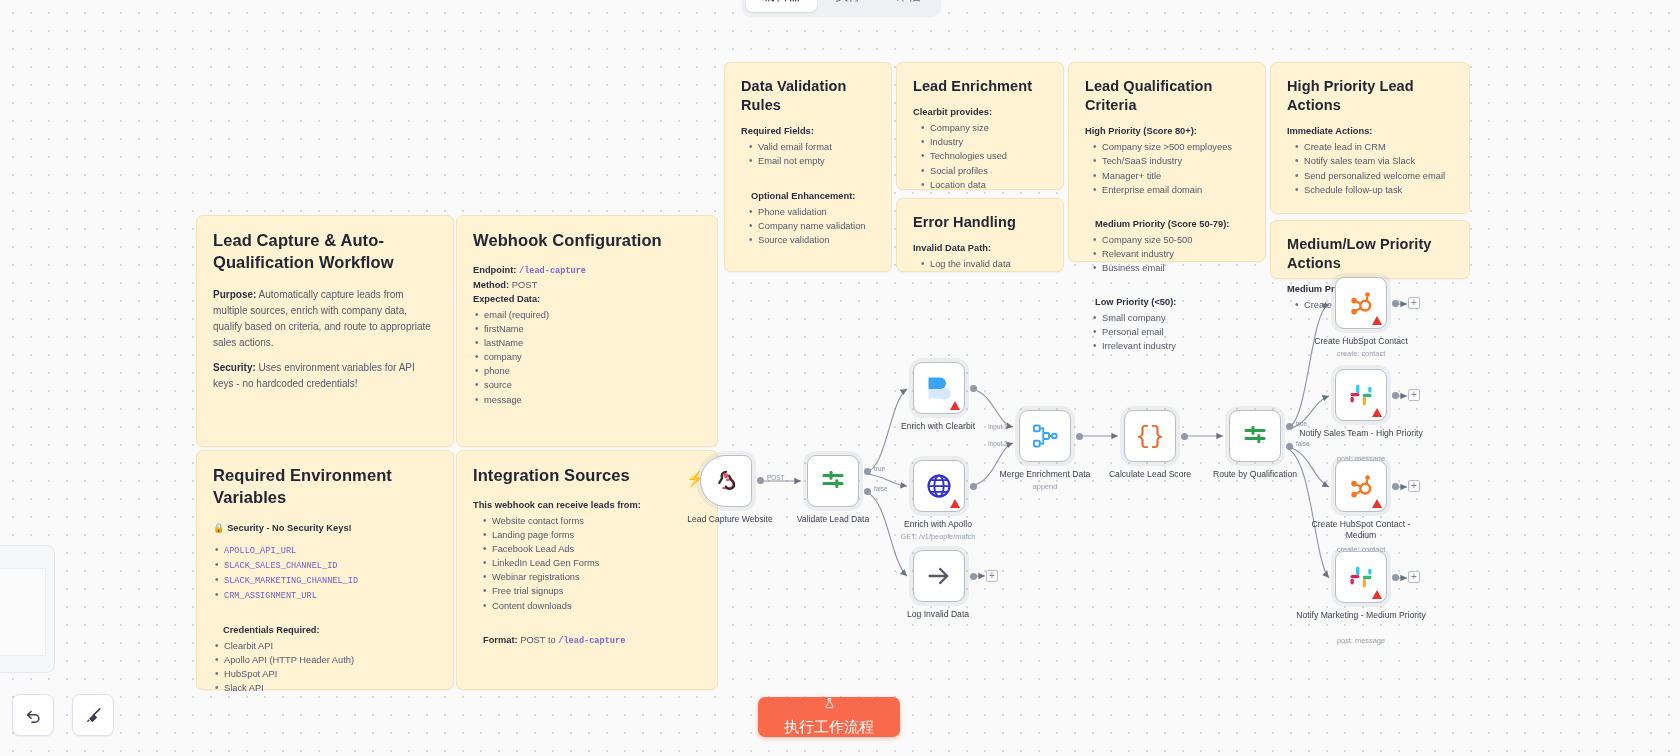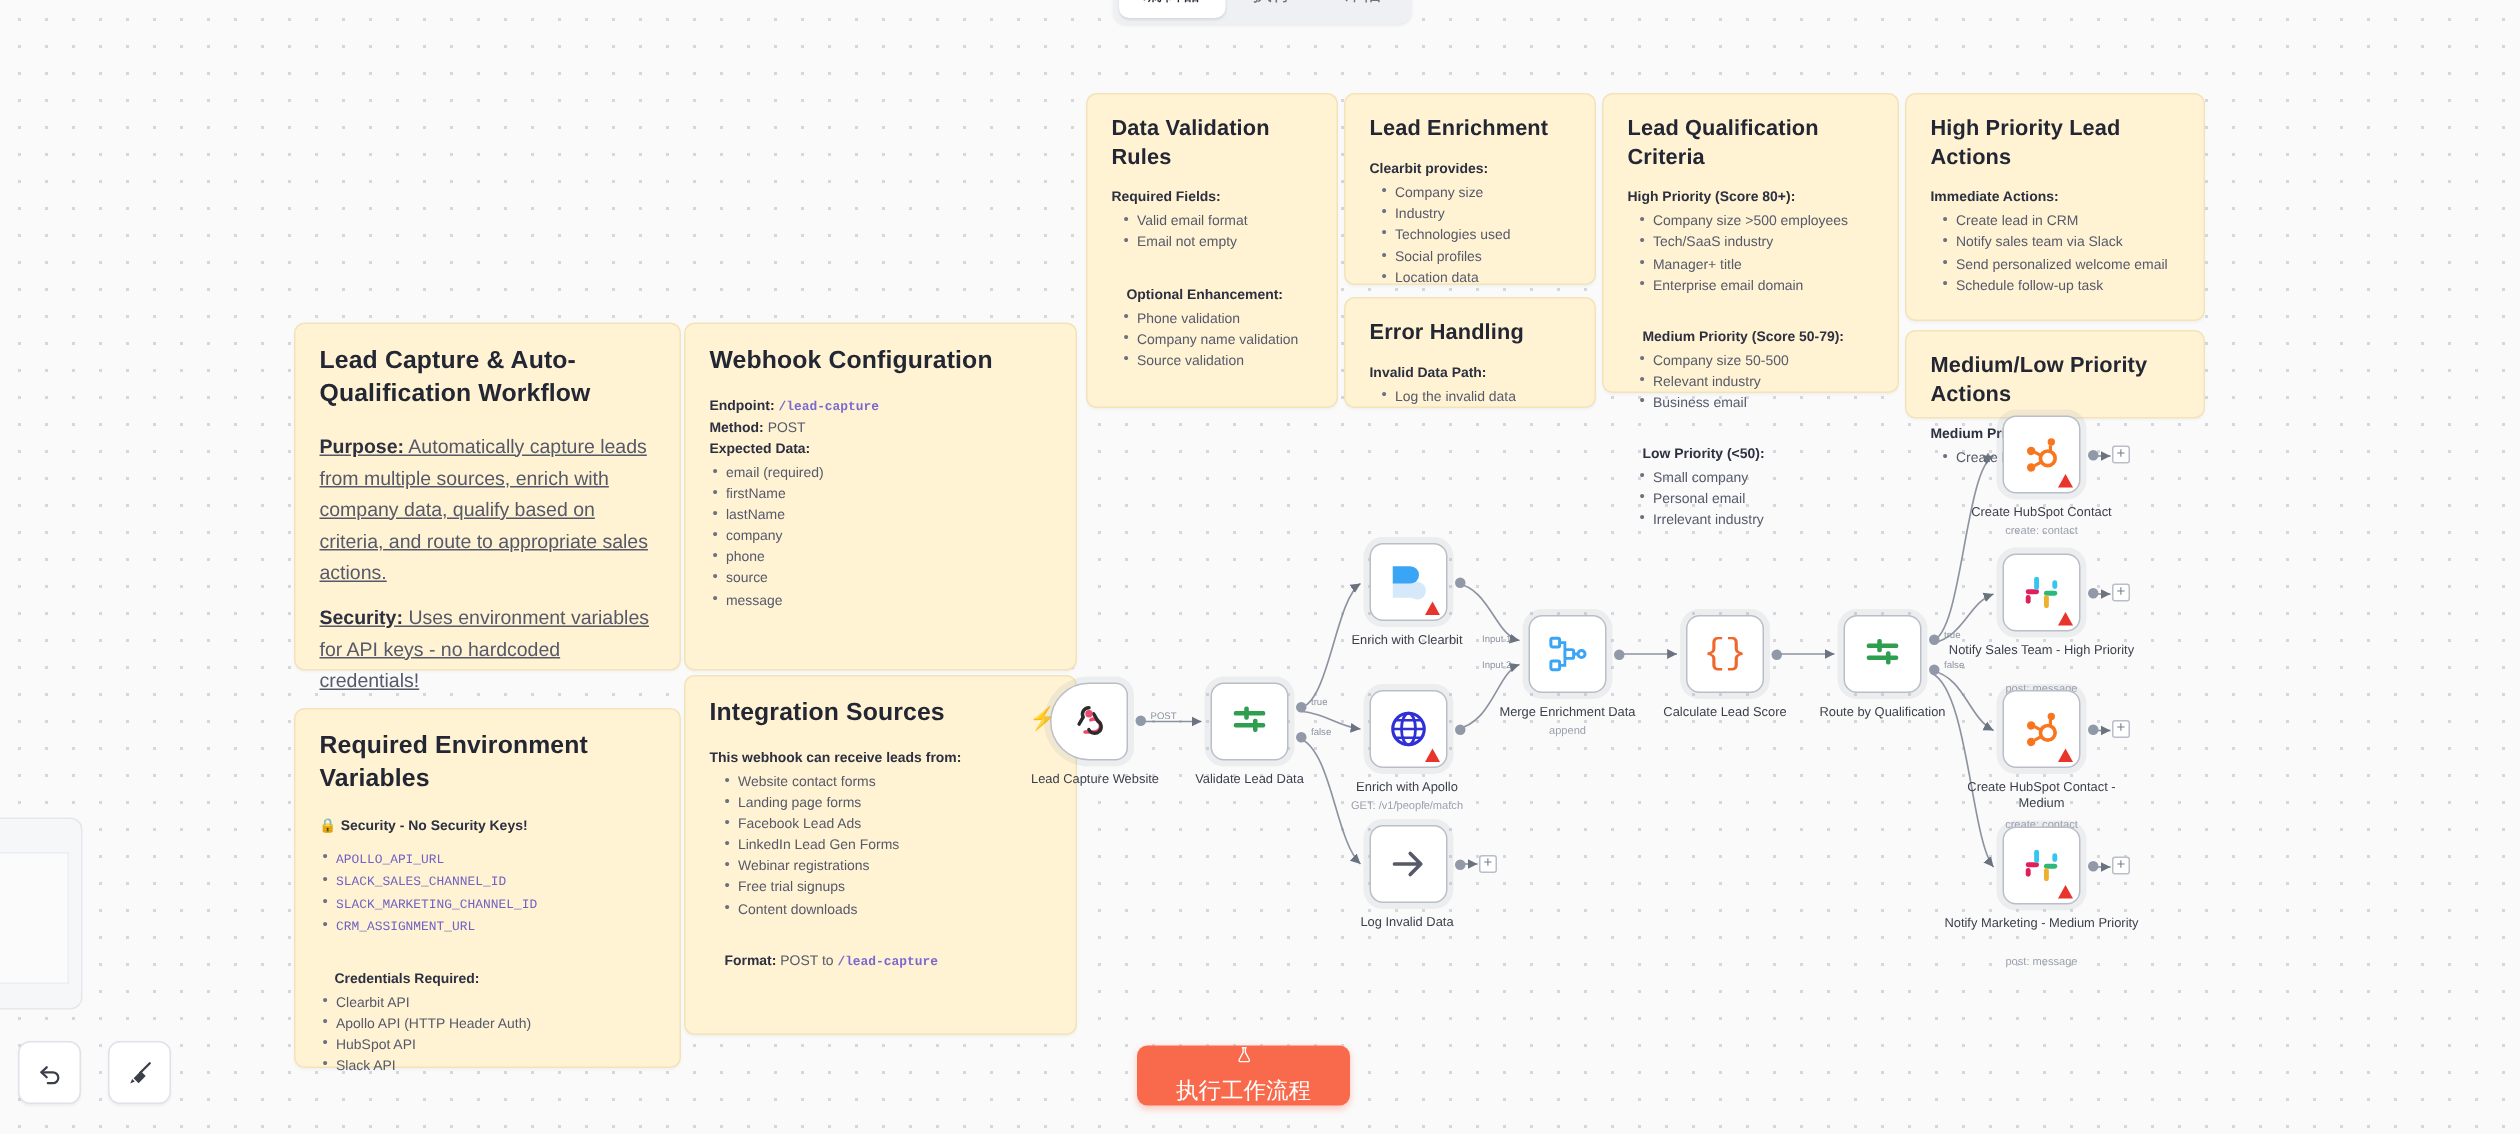"Purpose: Automatically capture leads" .note .lead { font-size: 13px -> 10px; text-decoration: underline -> none }
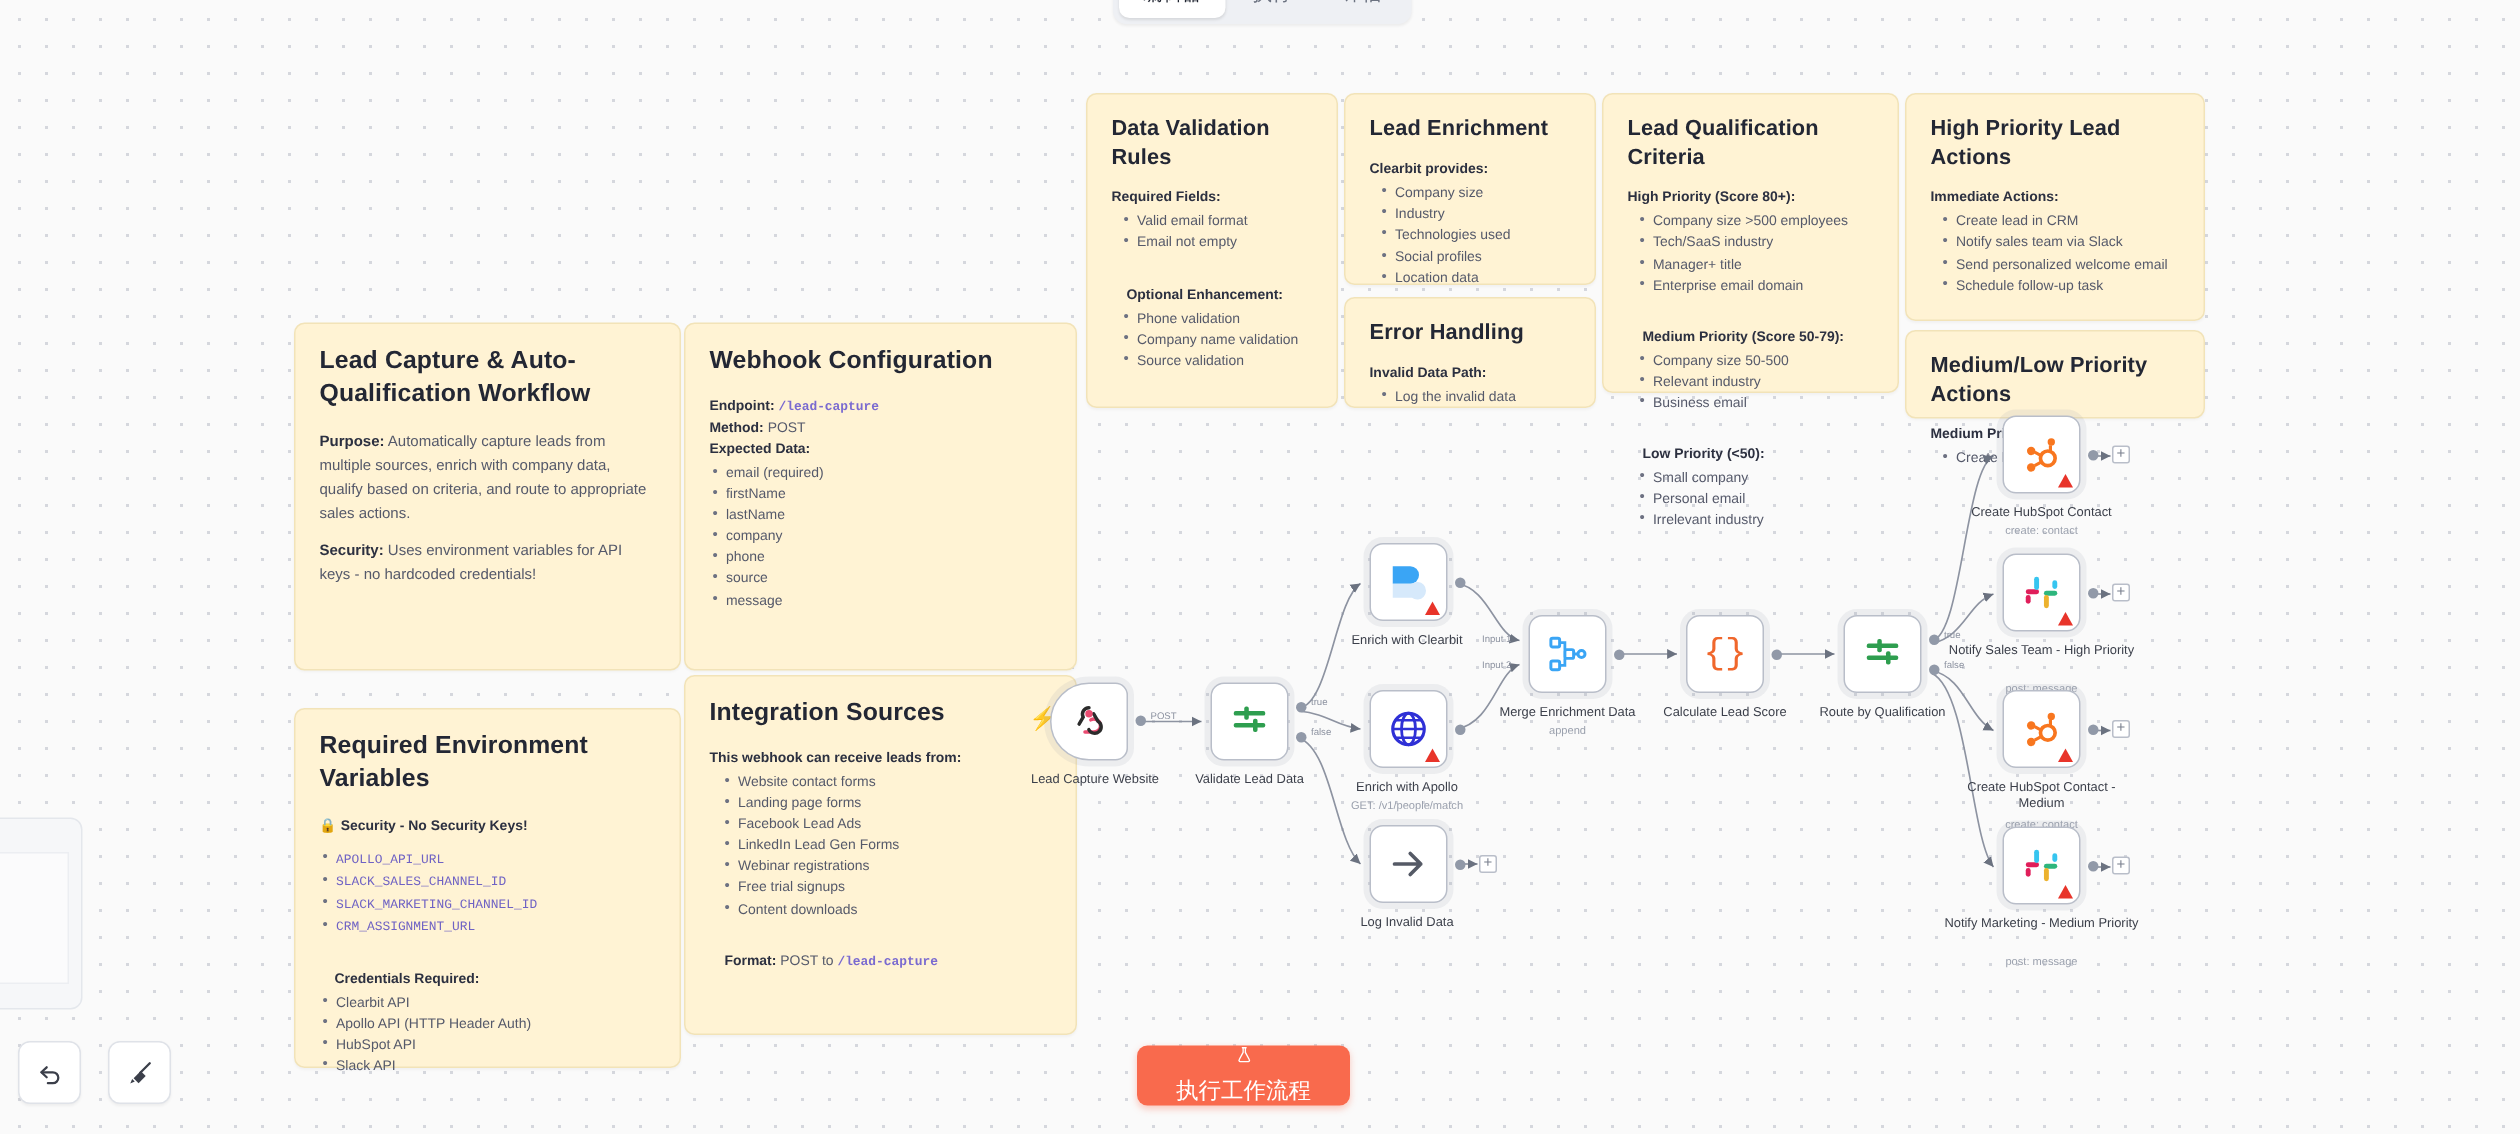"Required Environment Variables" div.note { top: 472px -> 450px }
